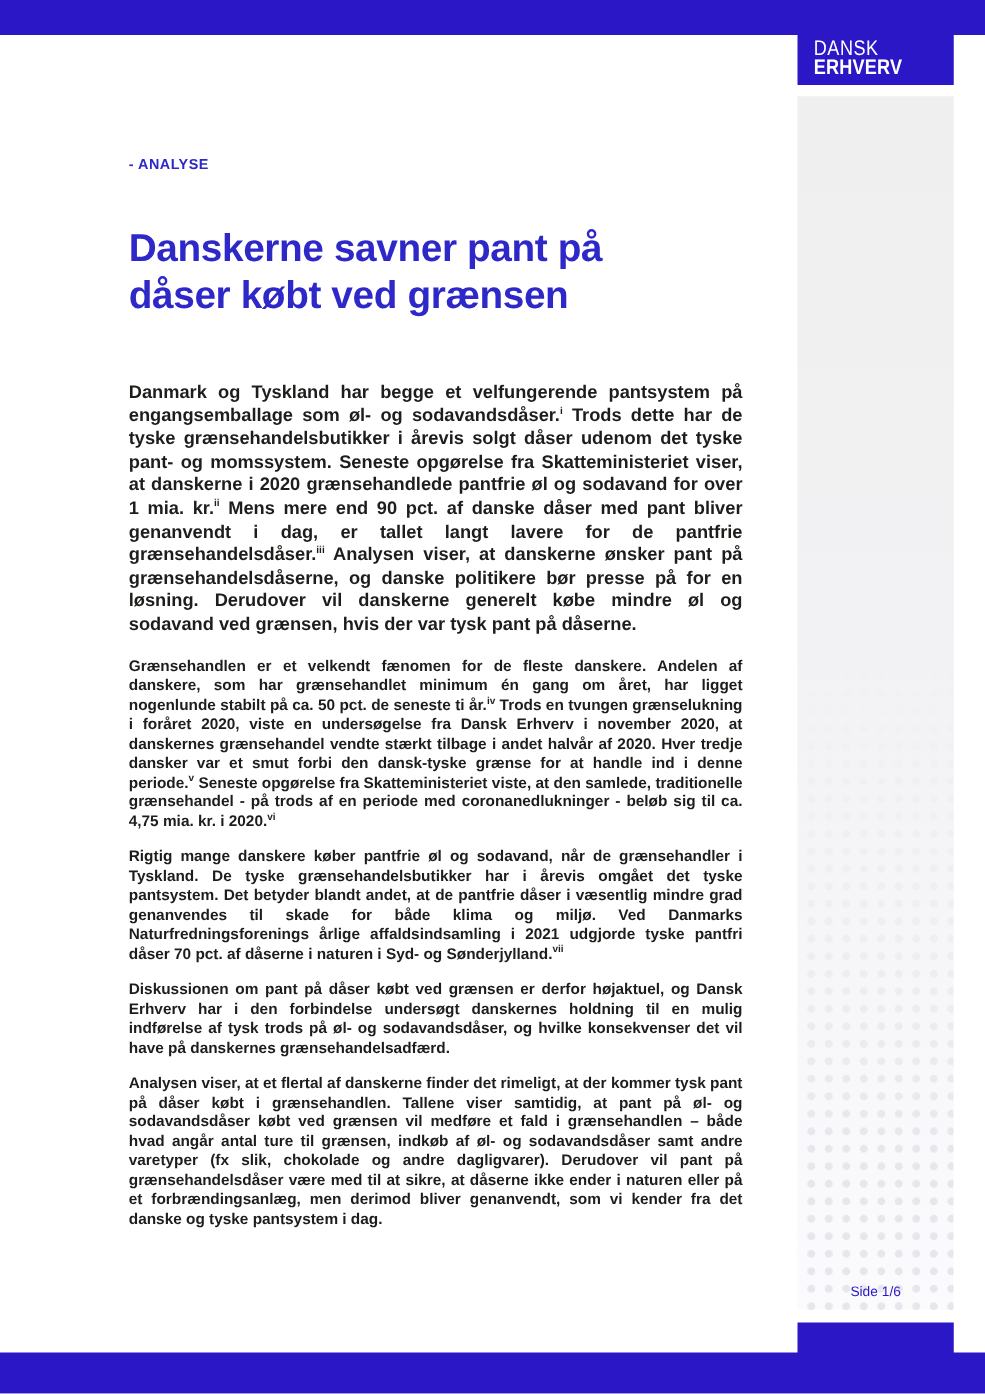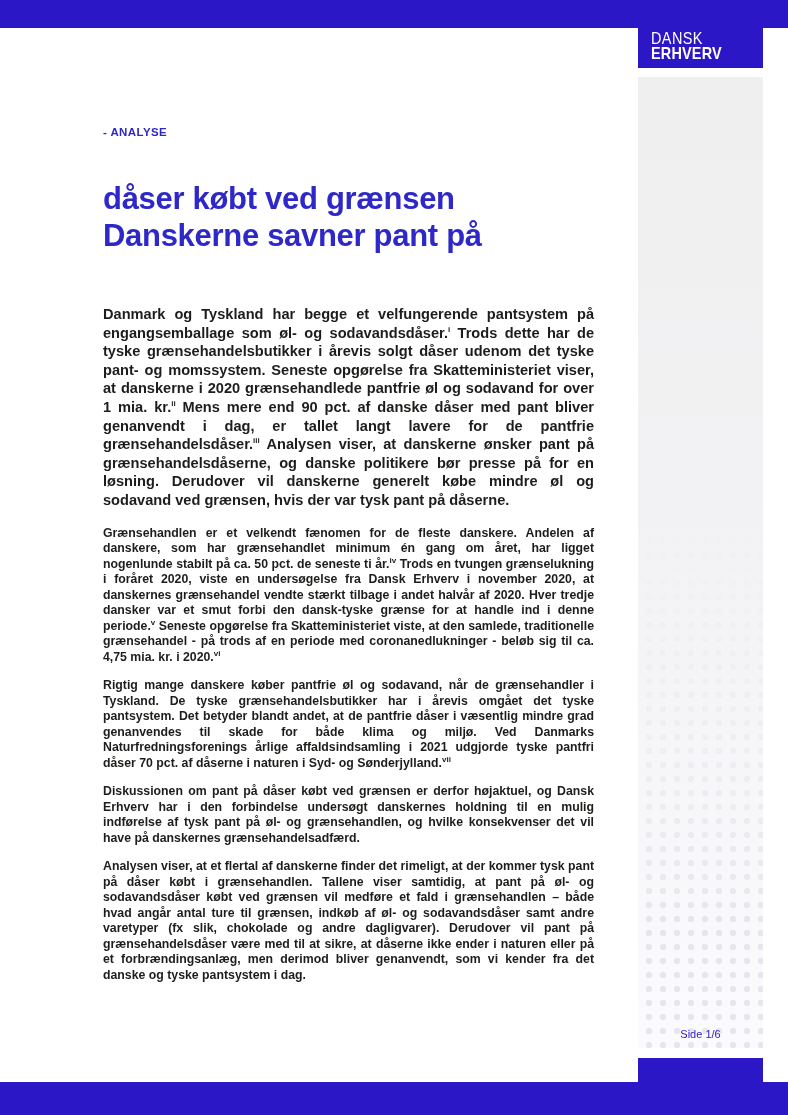"dåser købt ved grænsen" span.tl { order: before "Danskerne savner pant på" -> after "Danskerne savner pant på" }
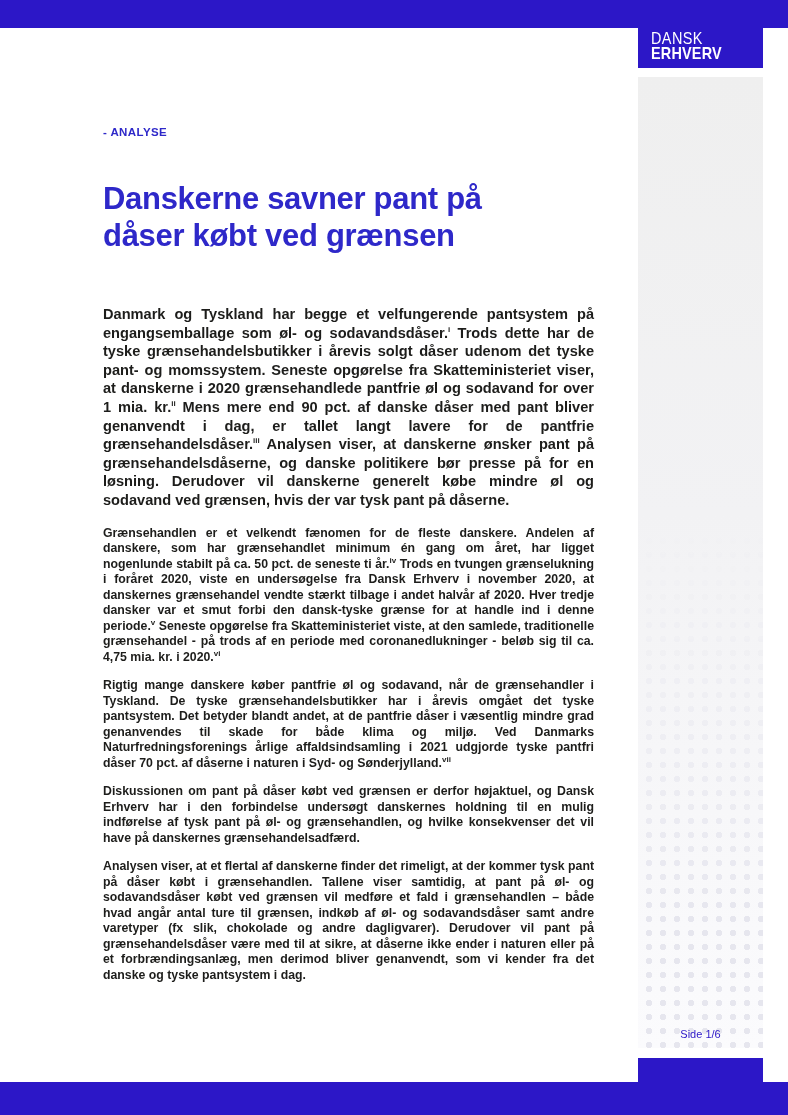"Diskussionen om pant på dåser" p.para { text: pant på øl- og grænsehandlen -> trods på øl- og sodavandsdåser }
